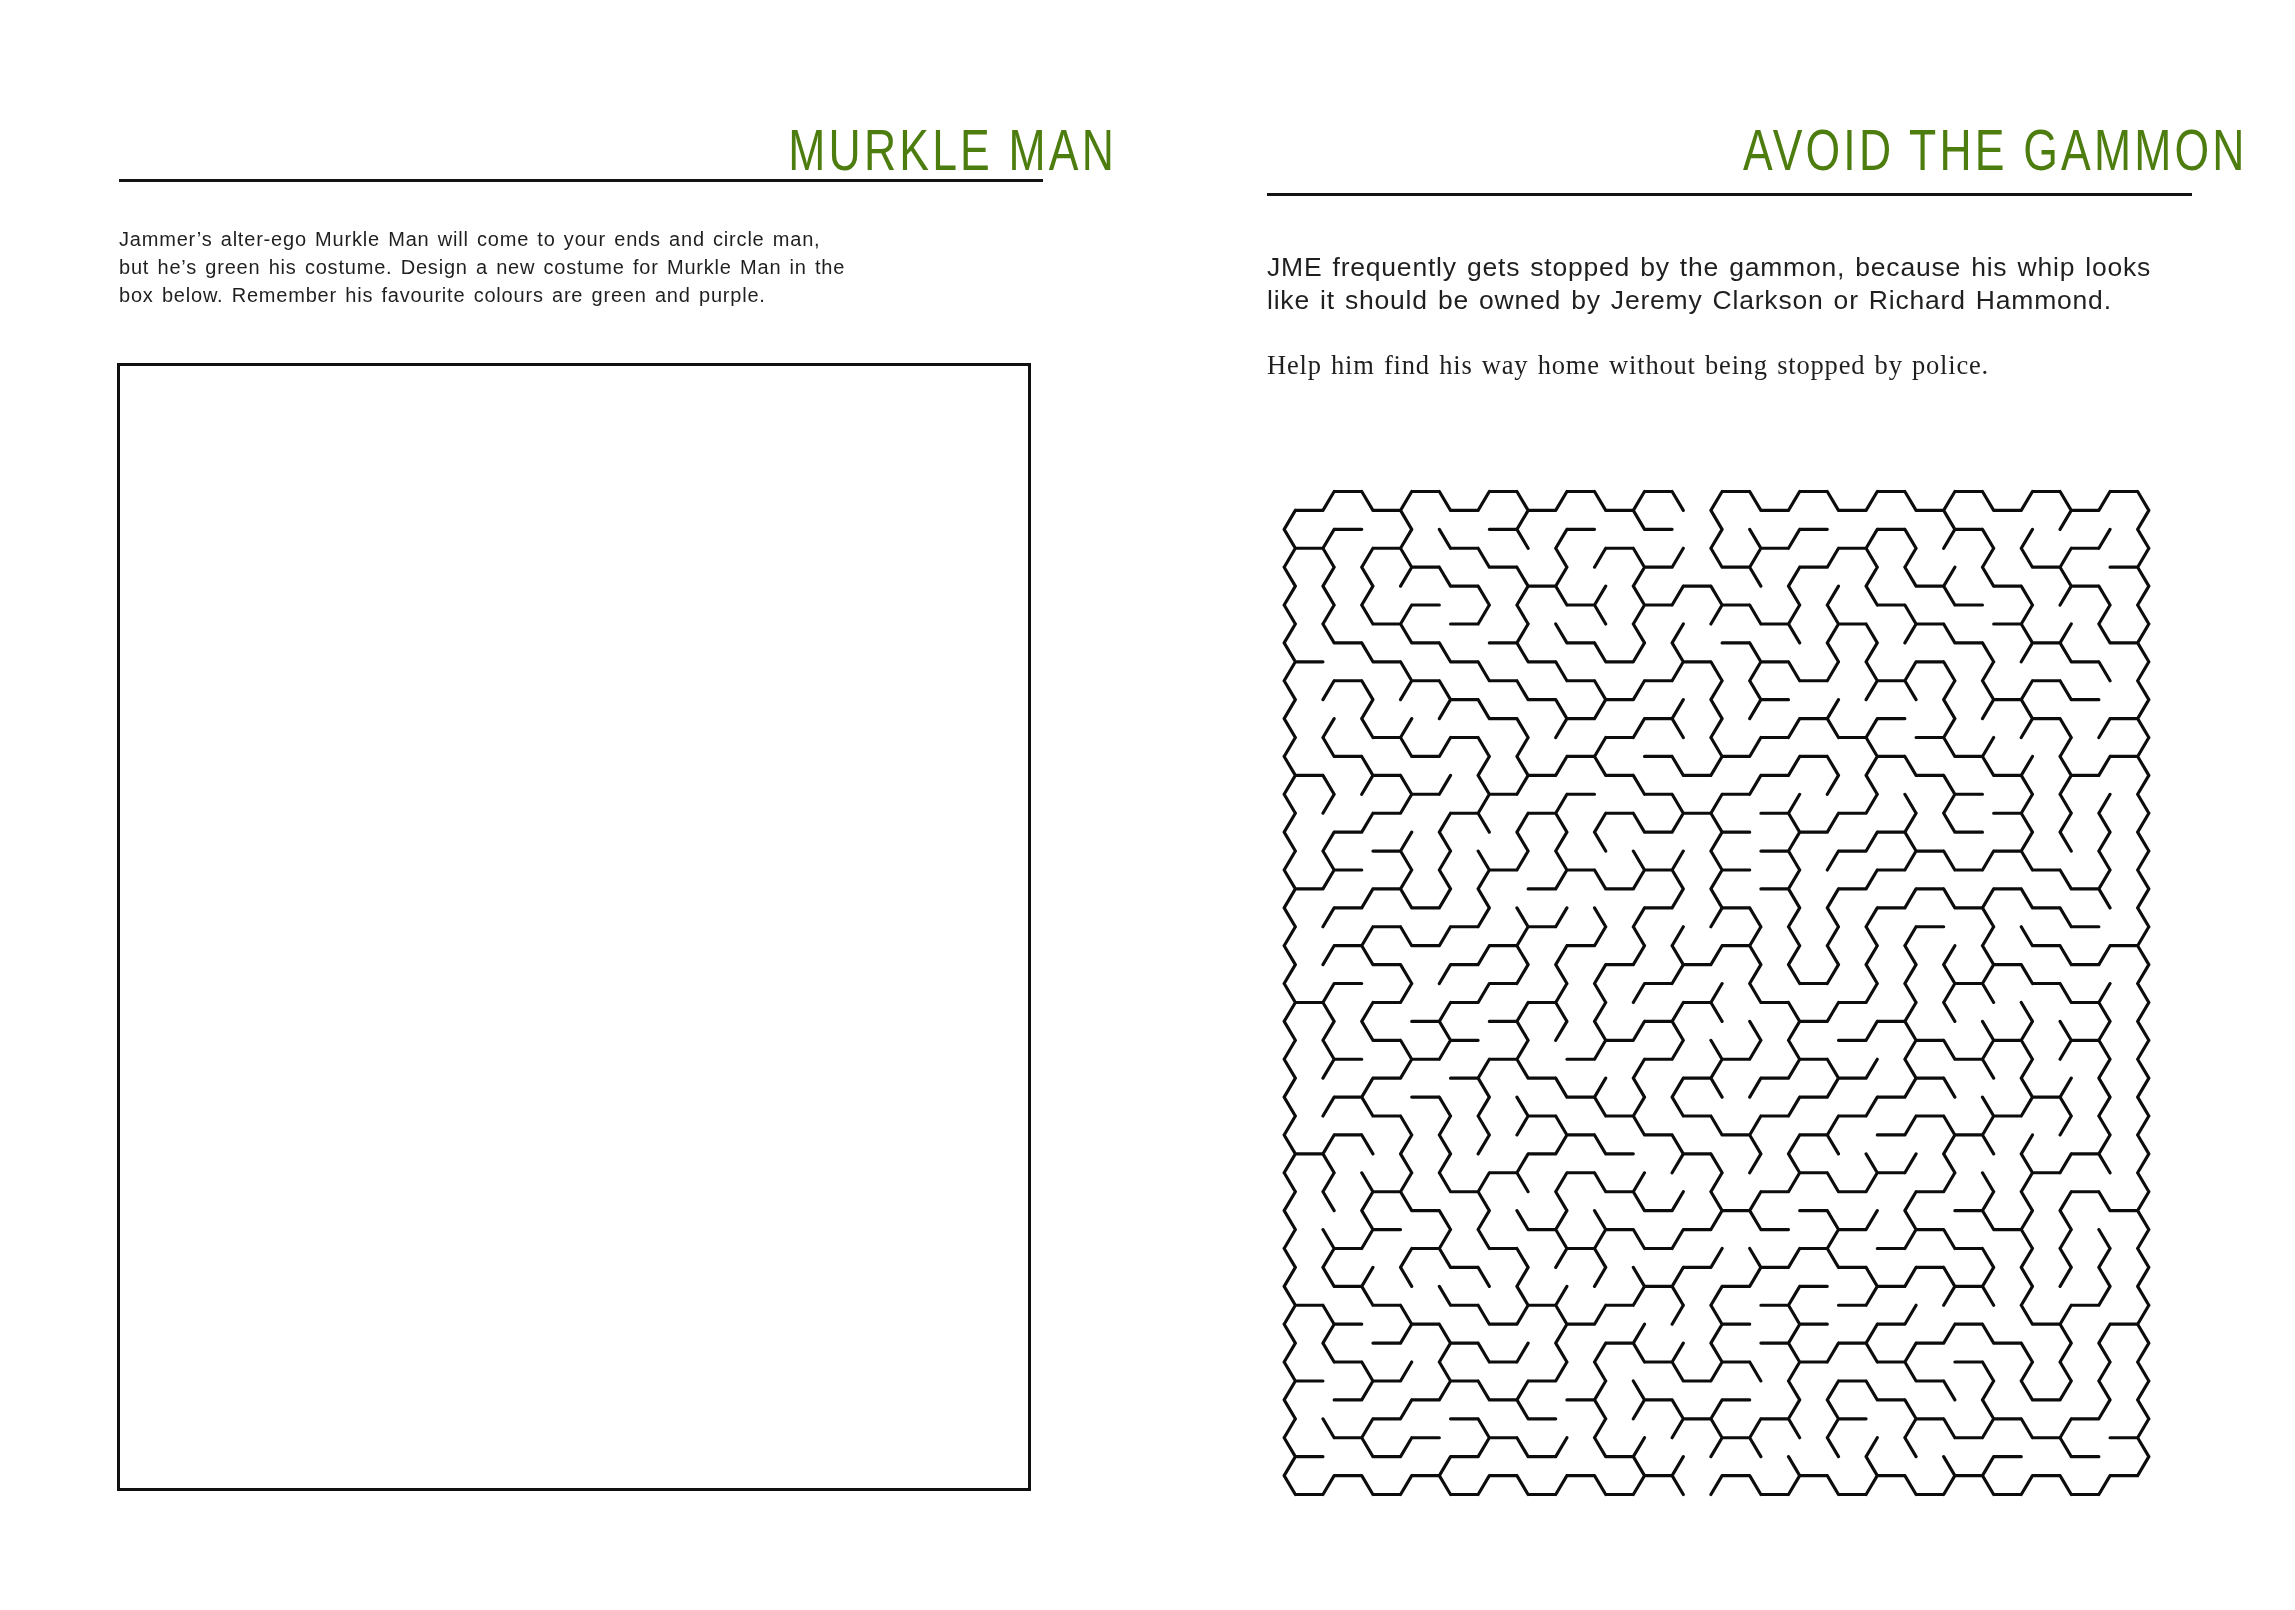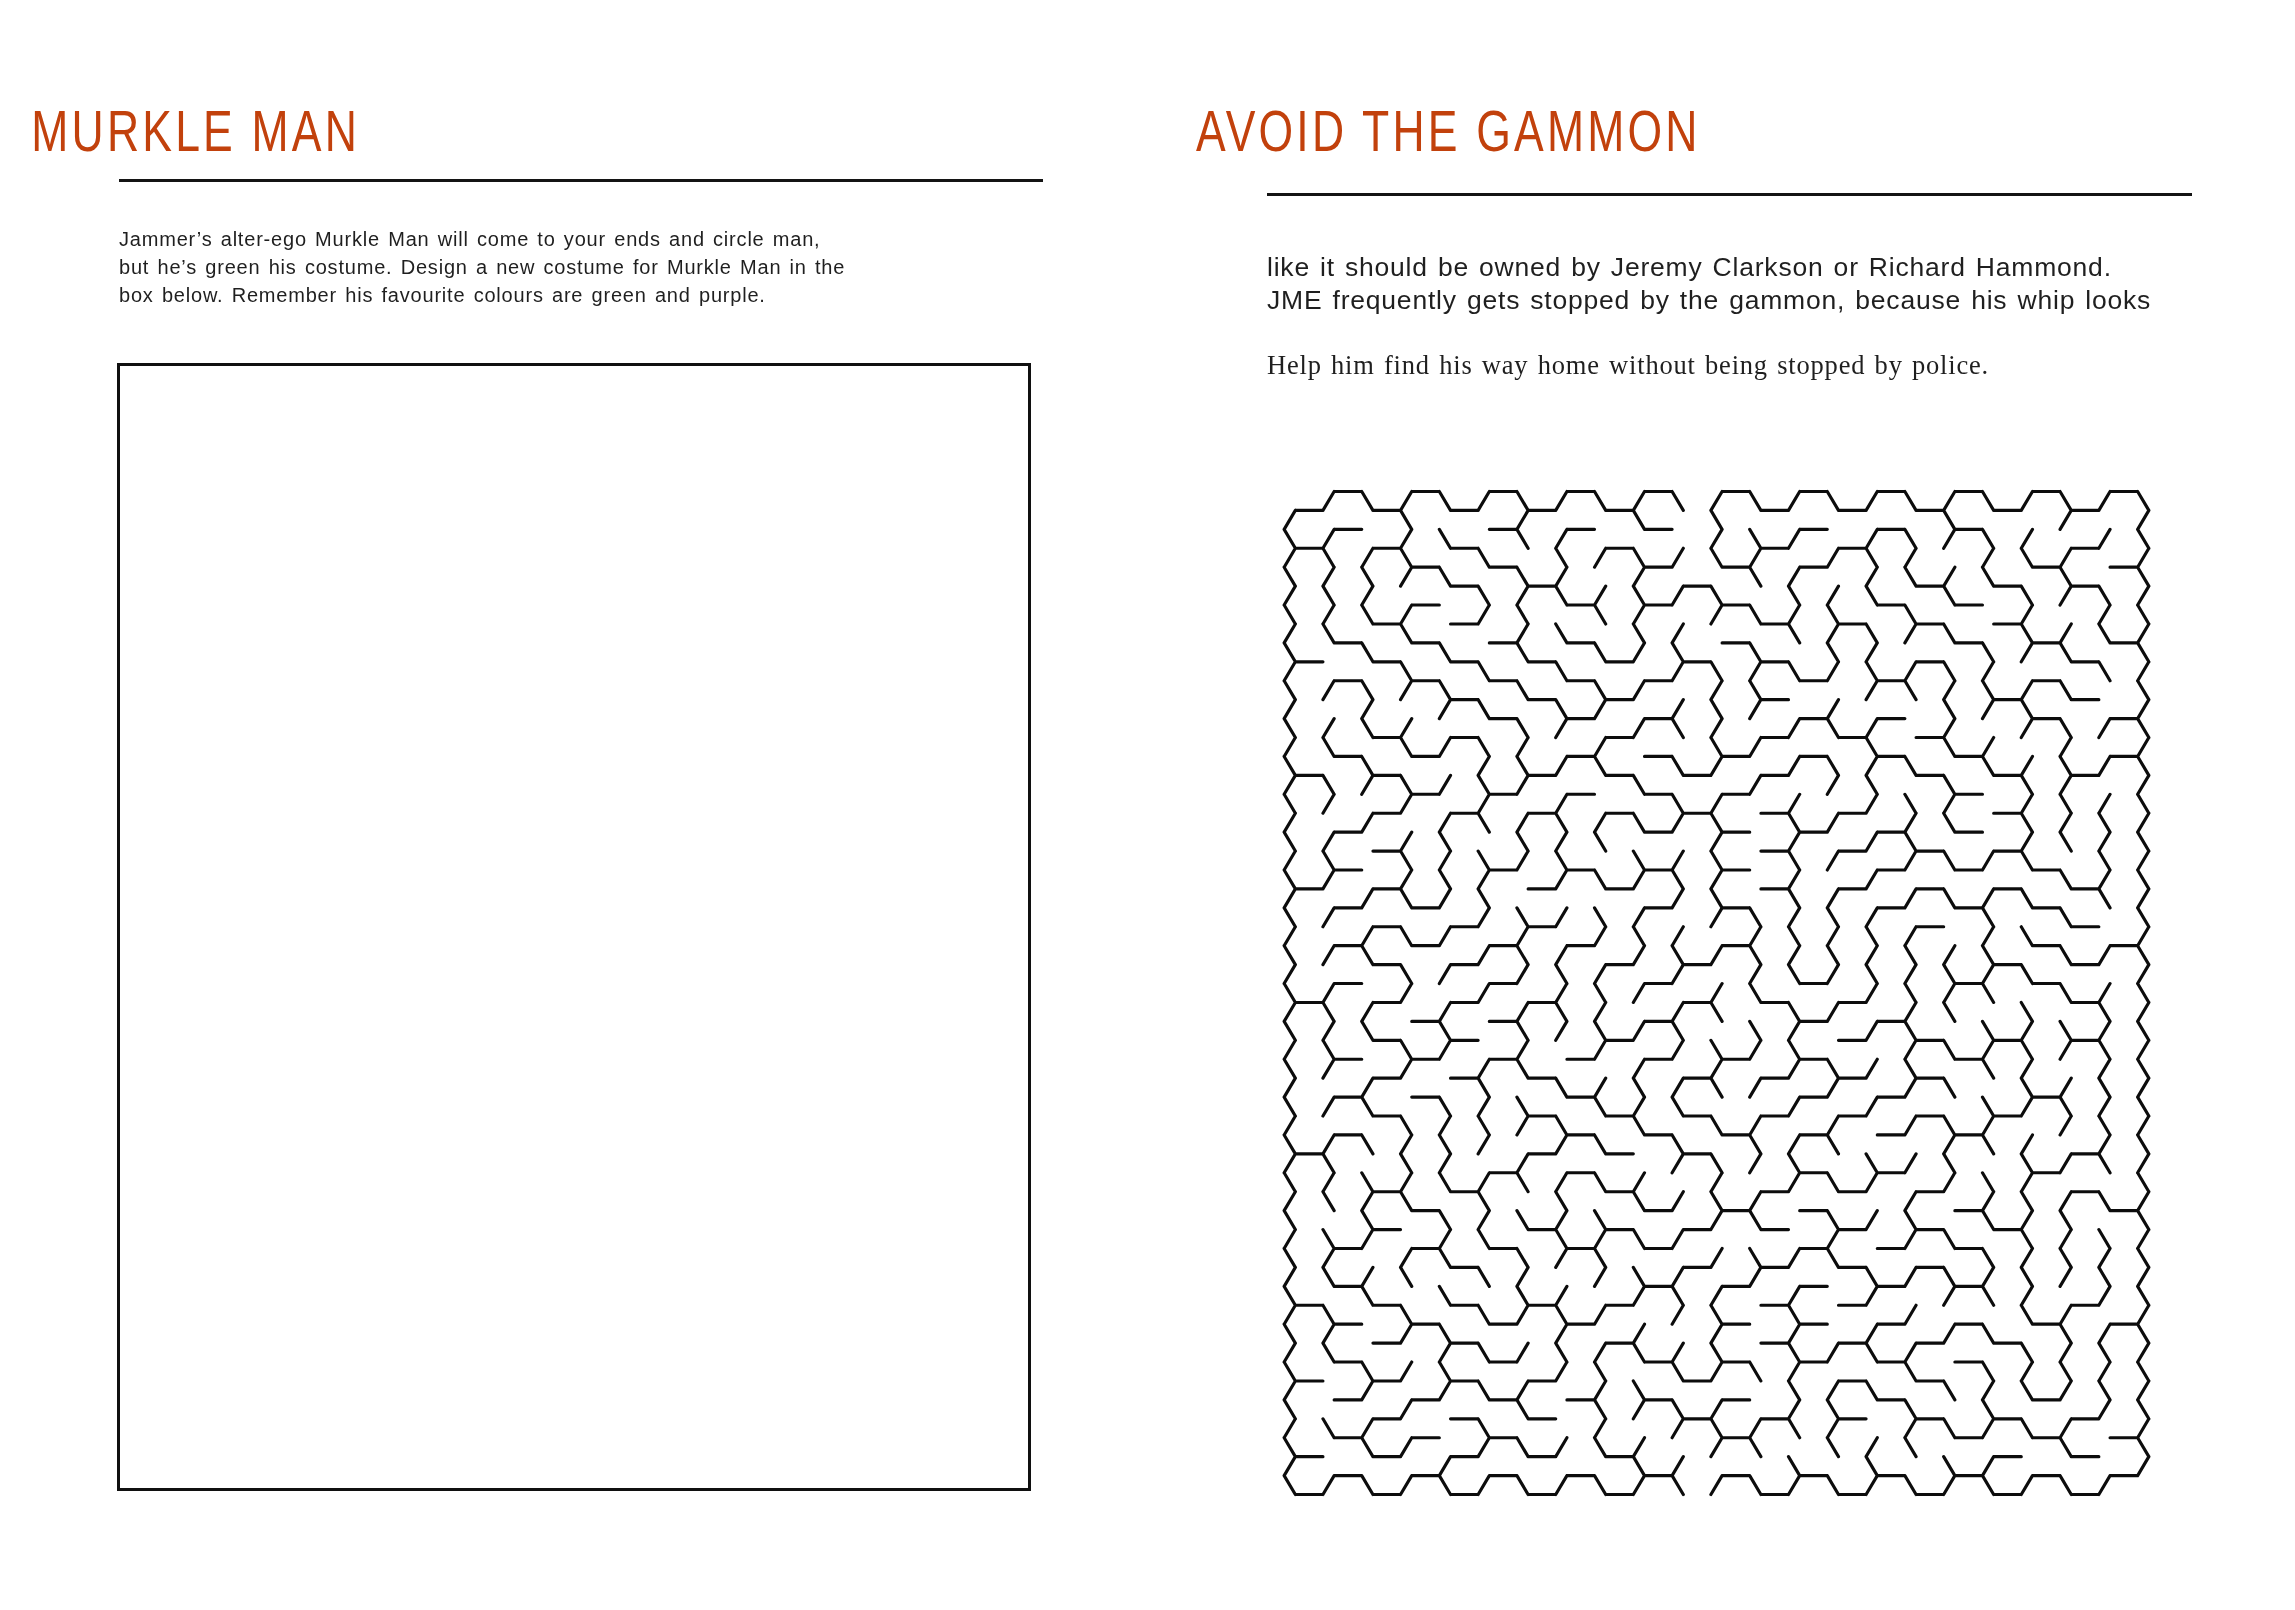"MURKLE MAN" .page-title { color: #c2410c -> #4d7c0f; text-align: left -> right; top: 102px -> 121px }
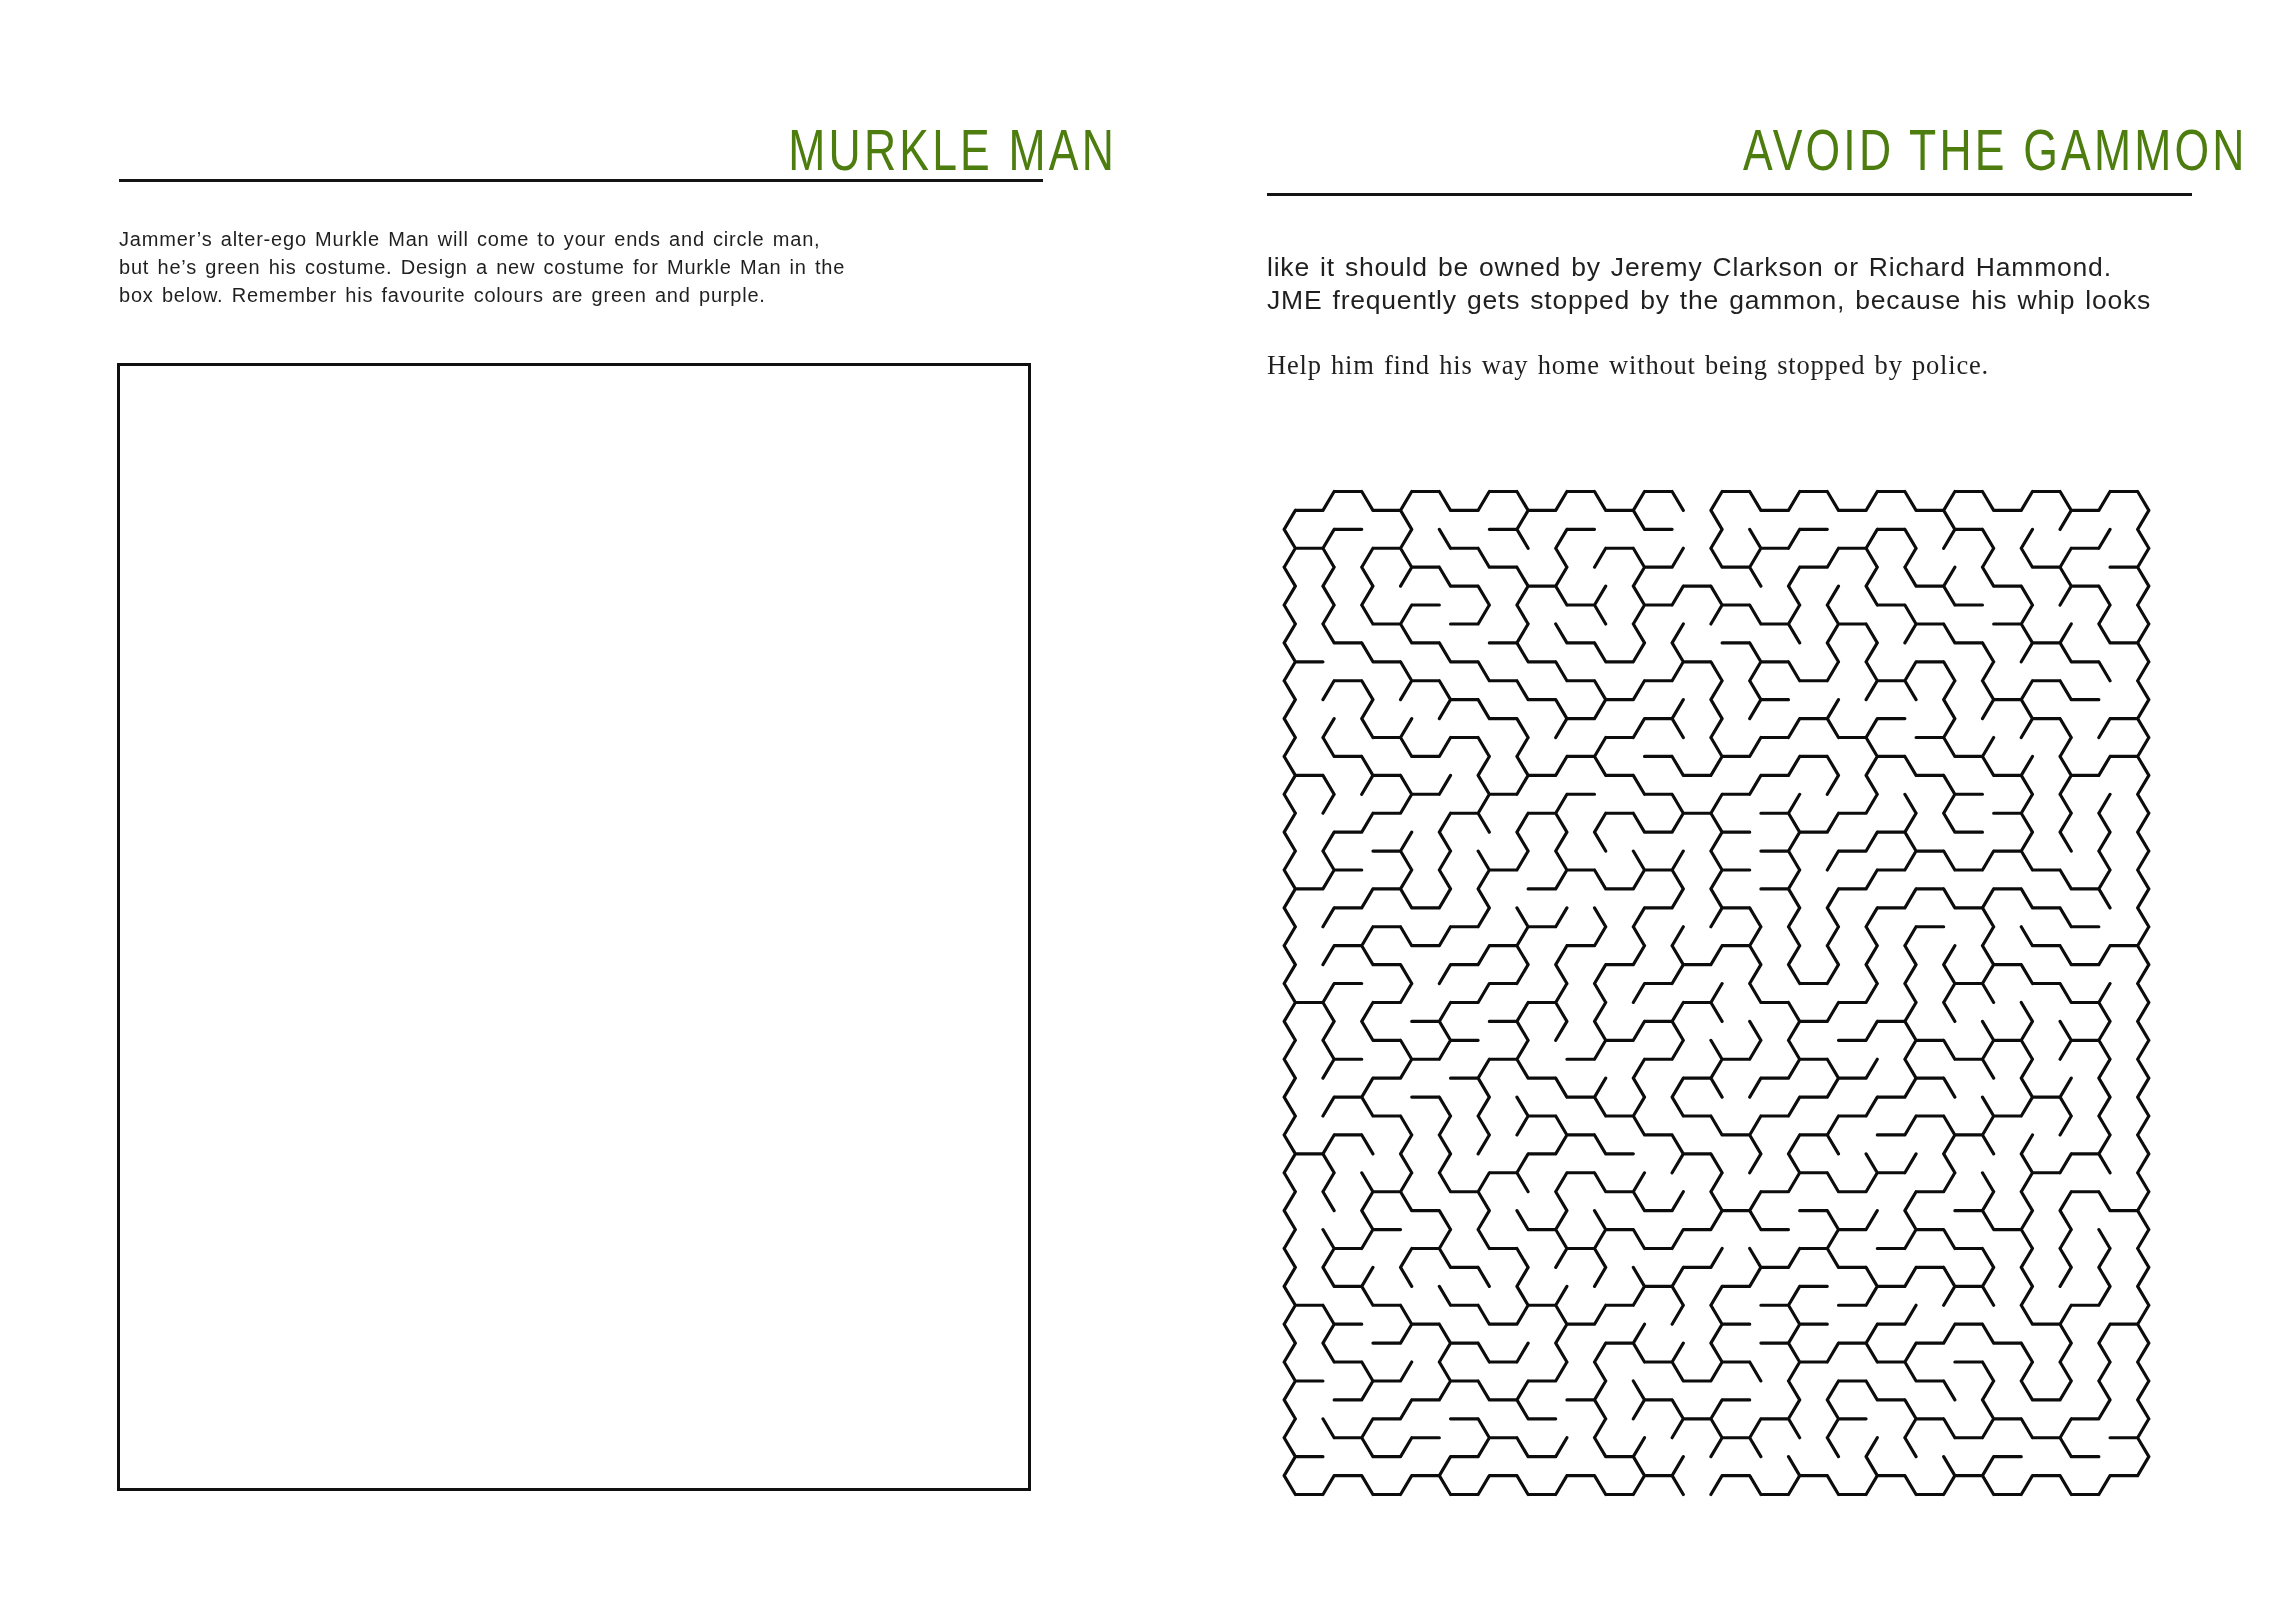"like it should be owned" div.line { order: before "JME frequently gets stopped by" -> after "JME frequently gets stopped by" }
